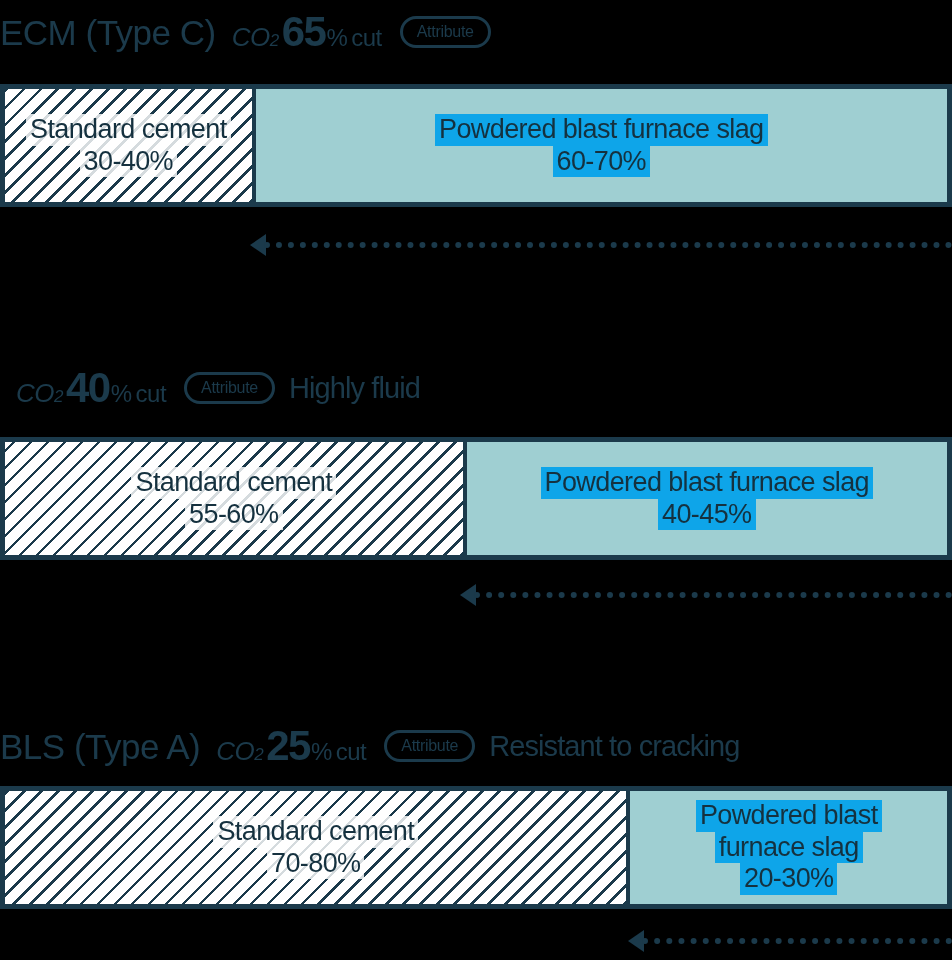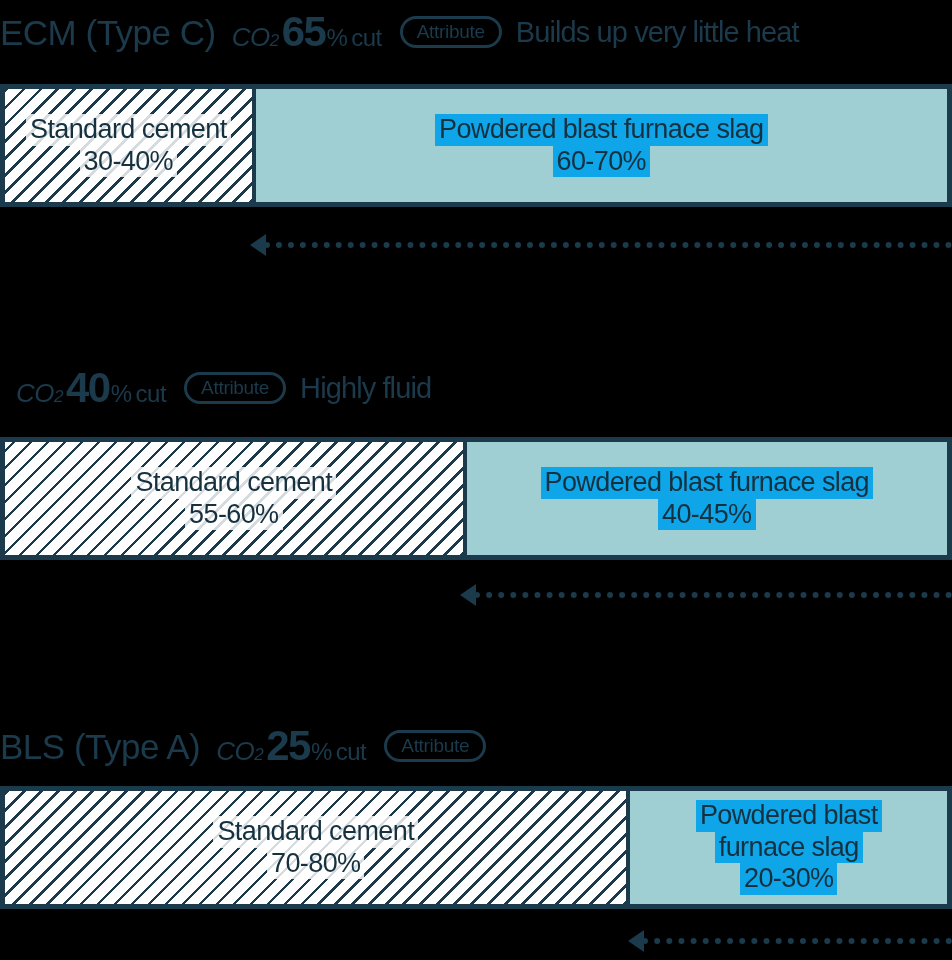"Attribute" .attr-pill { font-size: 19px -> 16px }
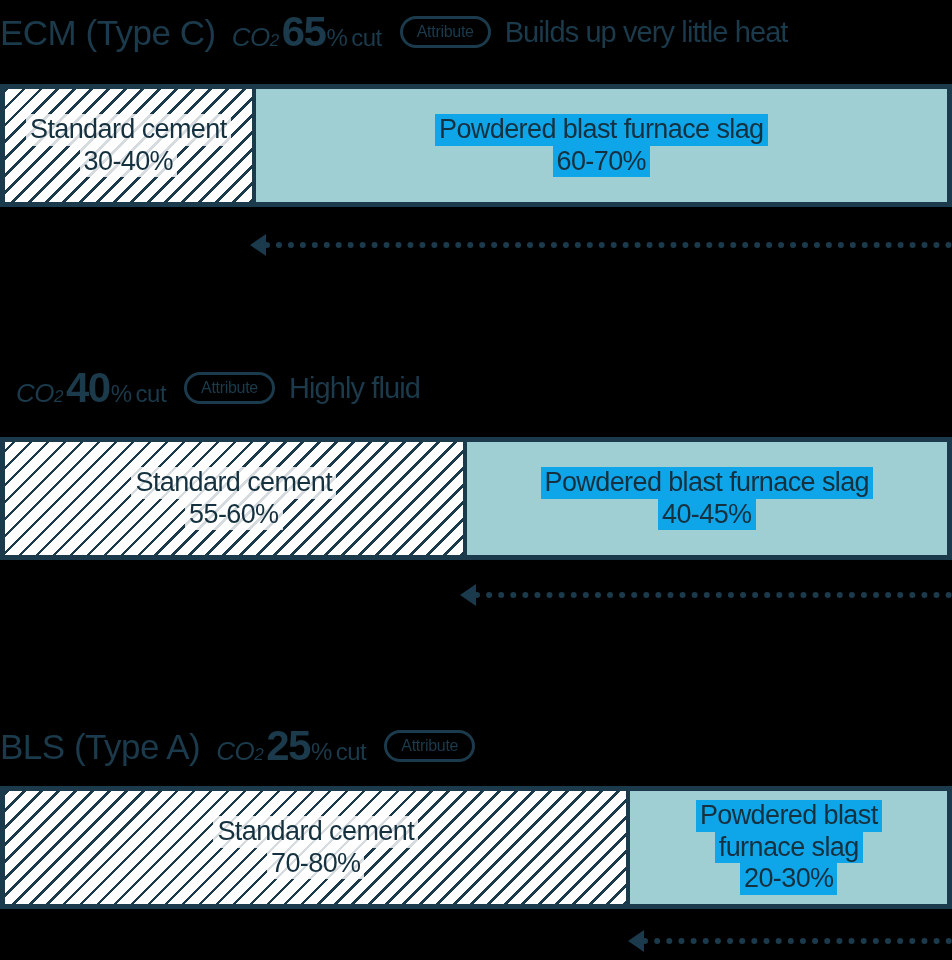"Builds up very little heat" span.attr-text { html: <span>Builds up very little heat</span> -> none }
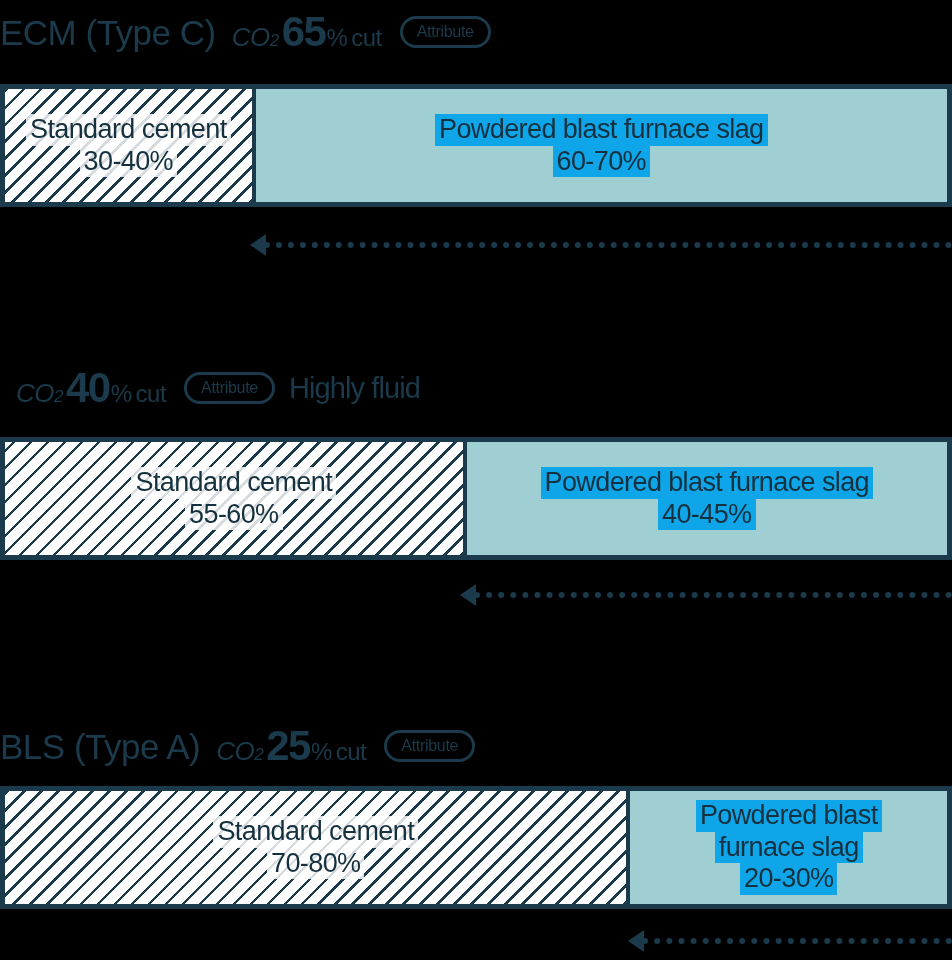"Resistant to cracking" span.attr-text { html: none -> <span>Resistant to cracking</span> }
